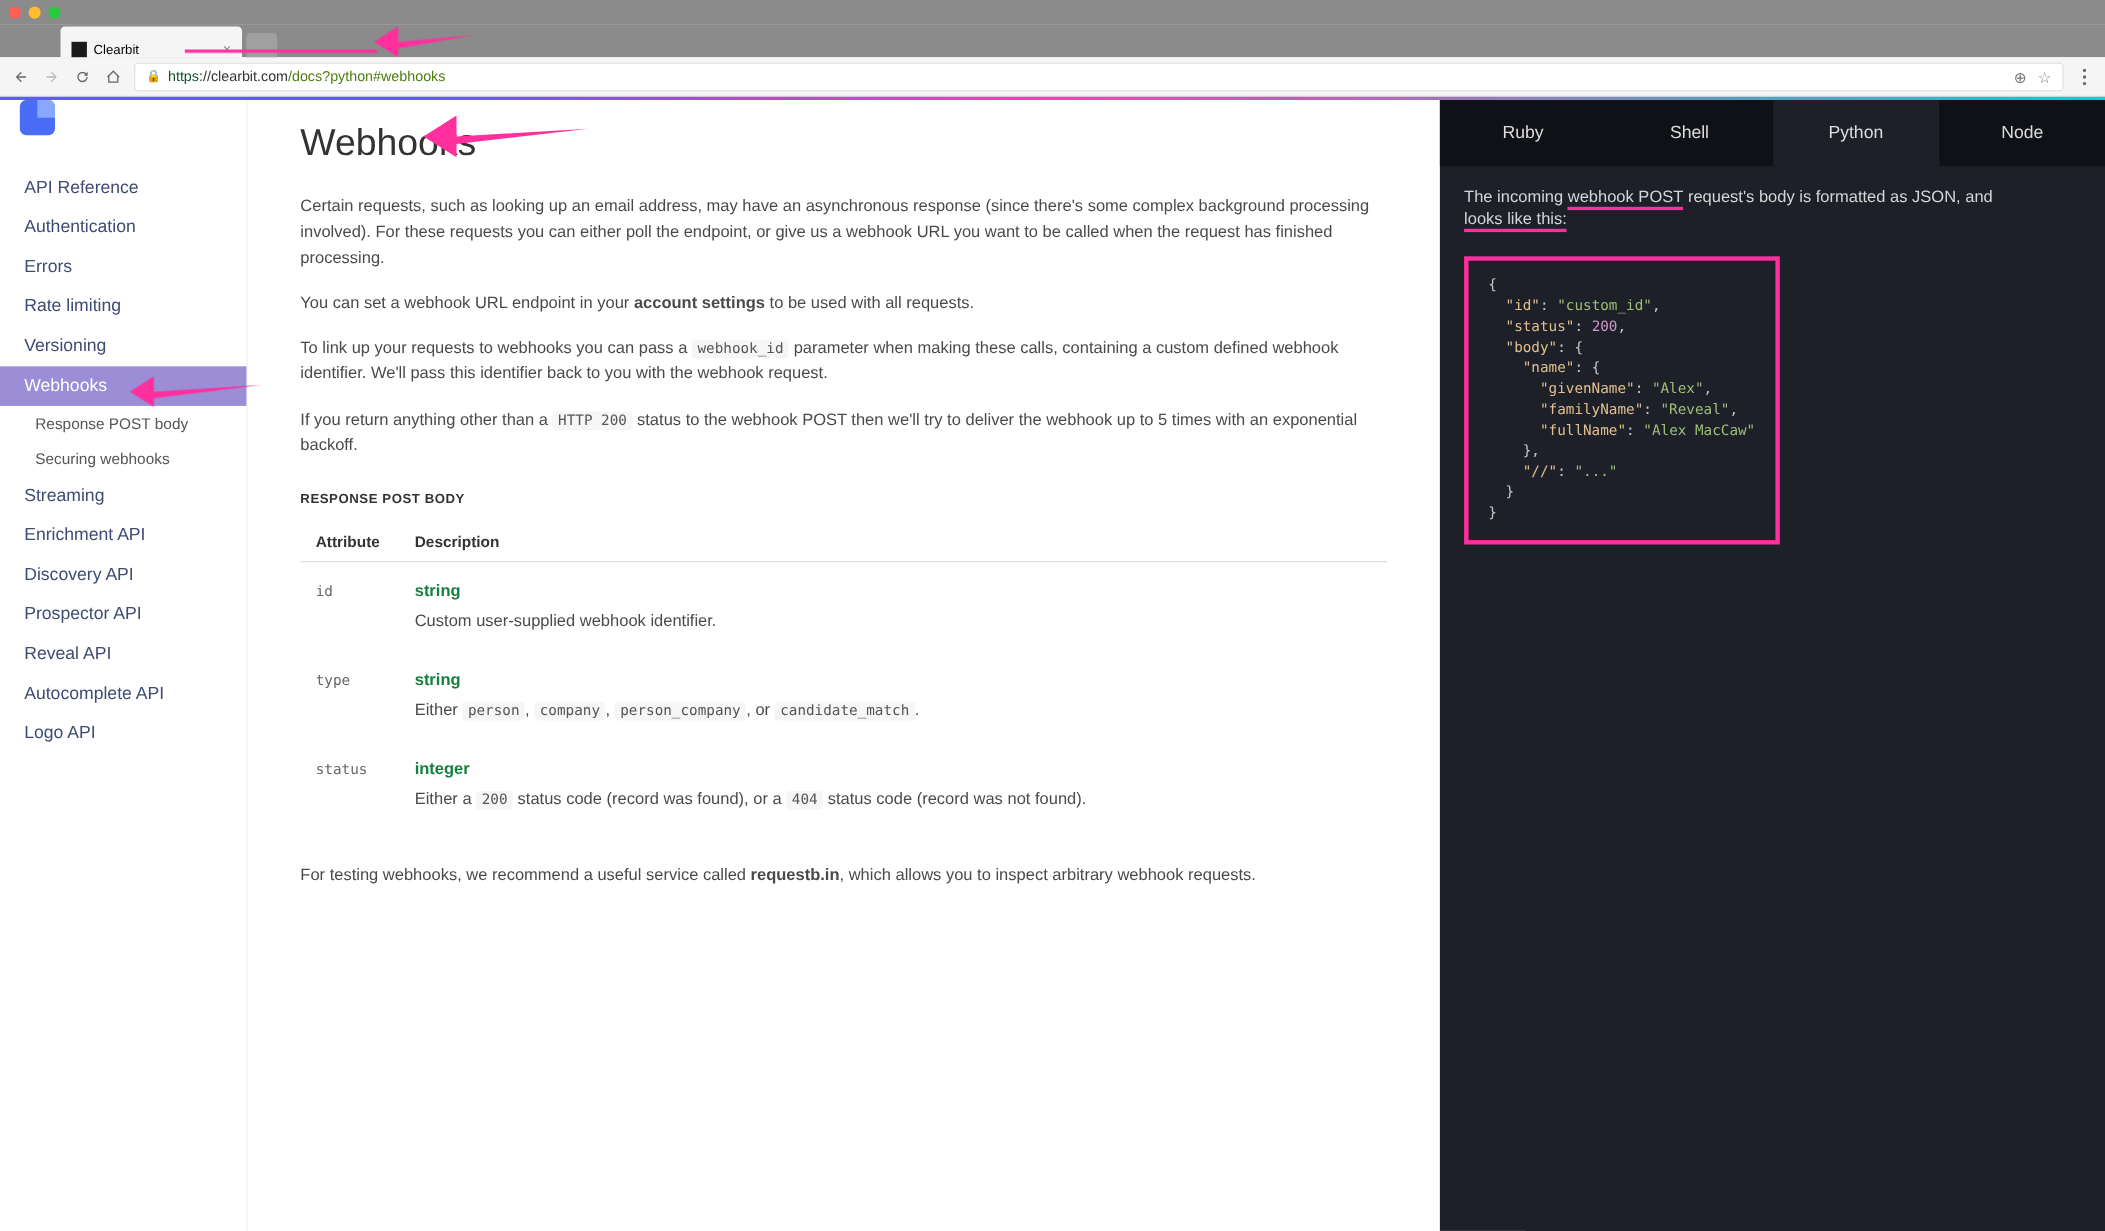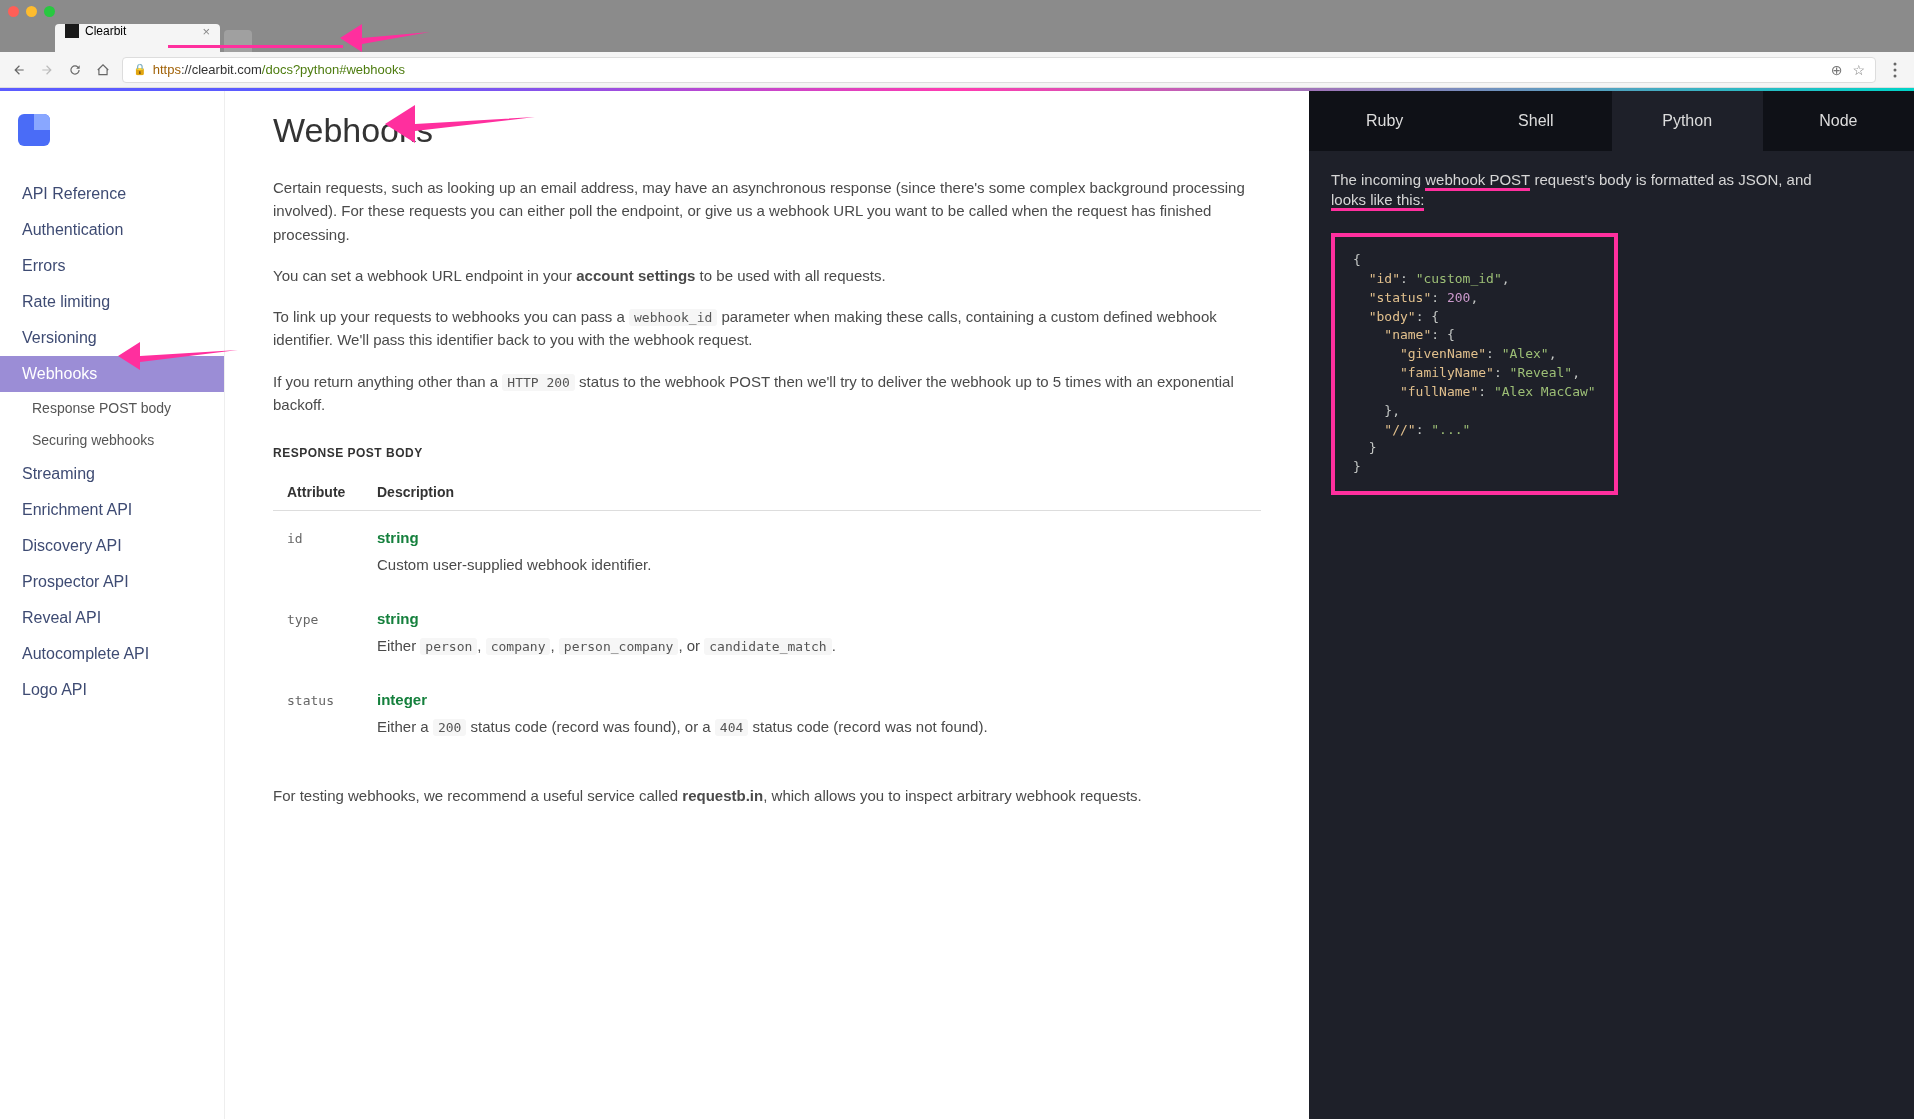"Clearbit" .tab { align-items: flex-start -> flex-end }
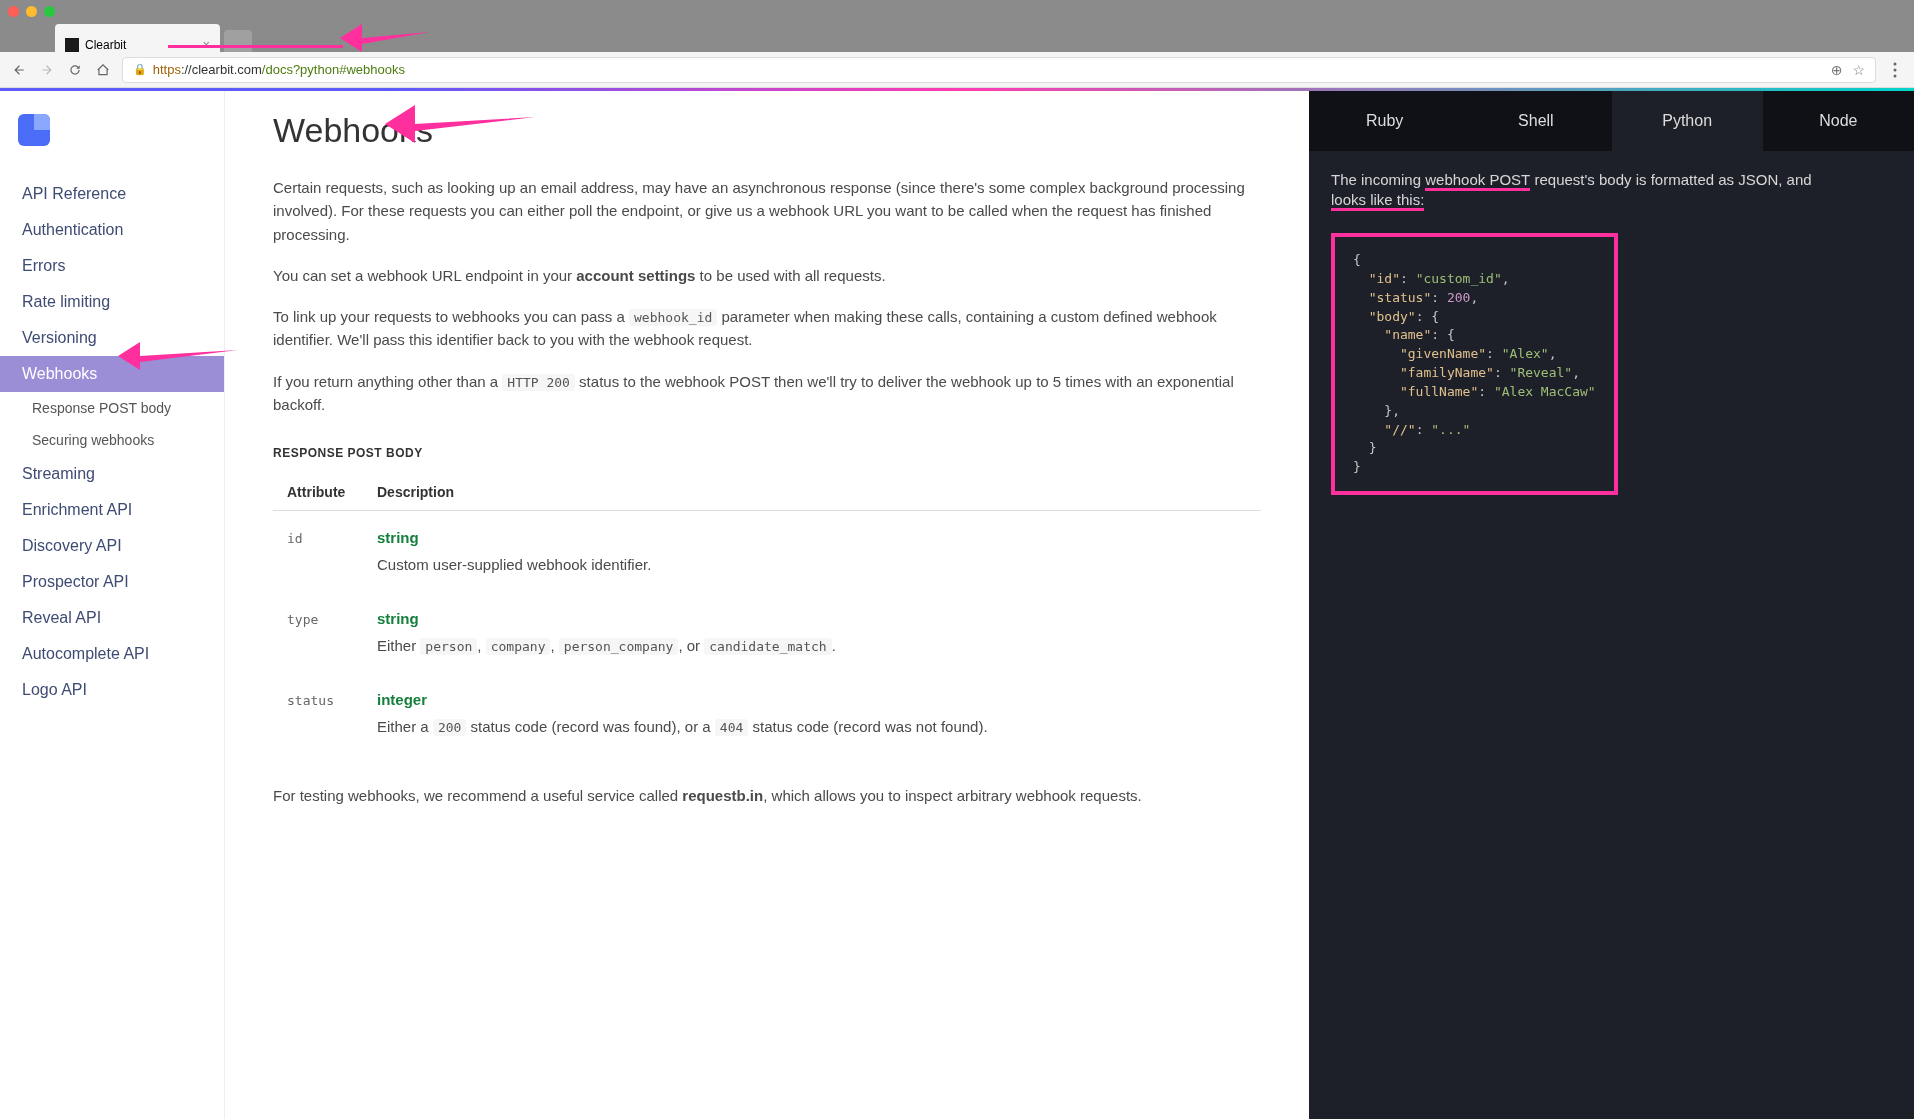"https" span { color: #a16207 -> #14532d }
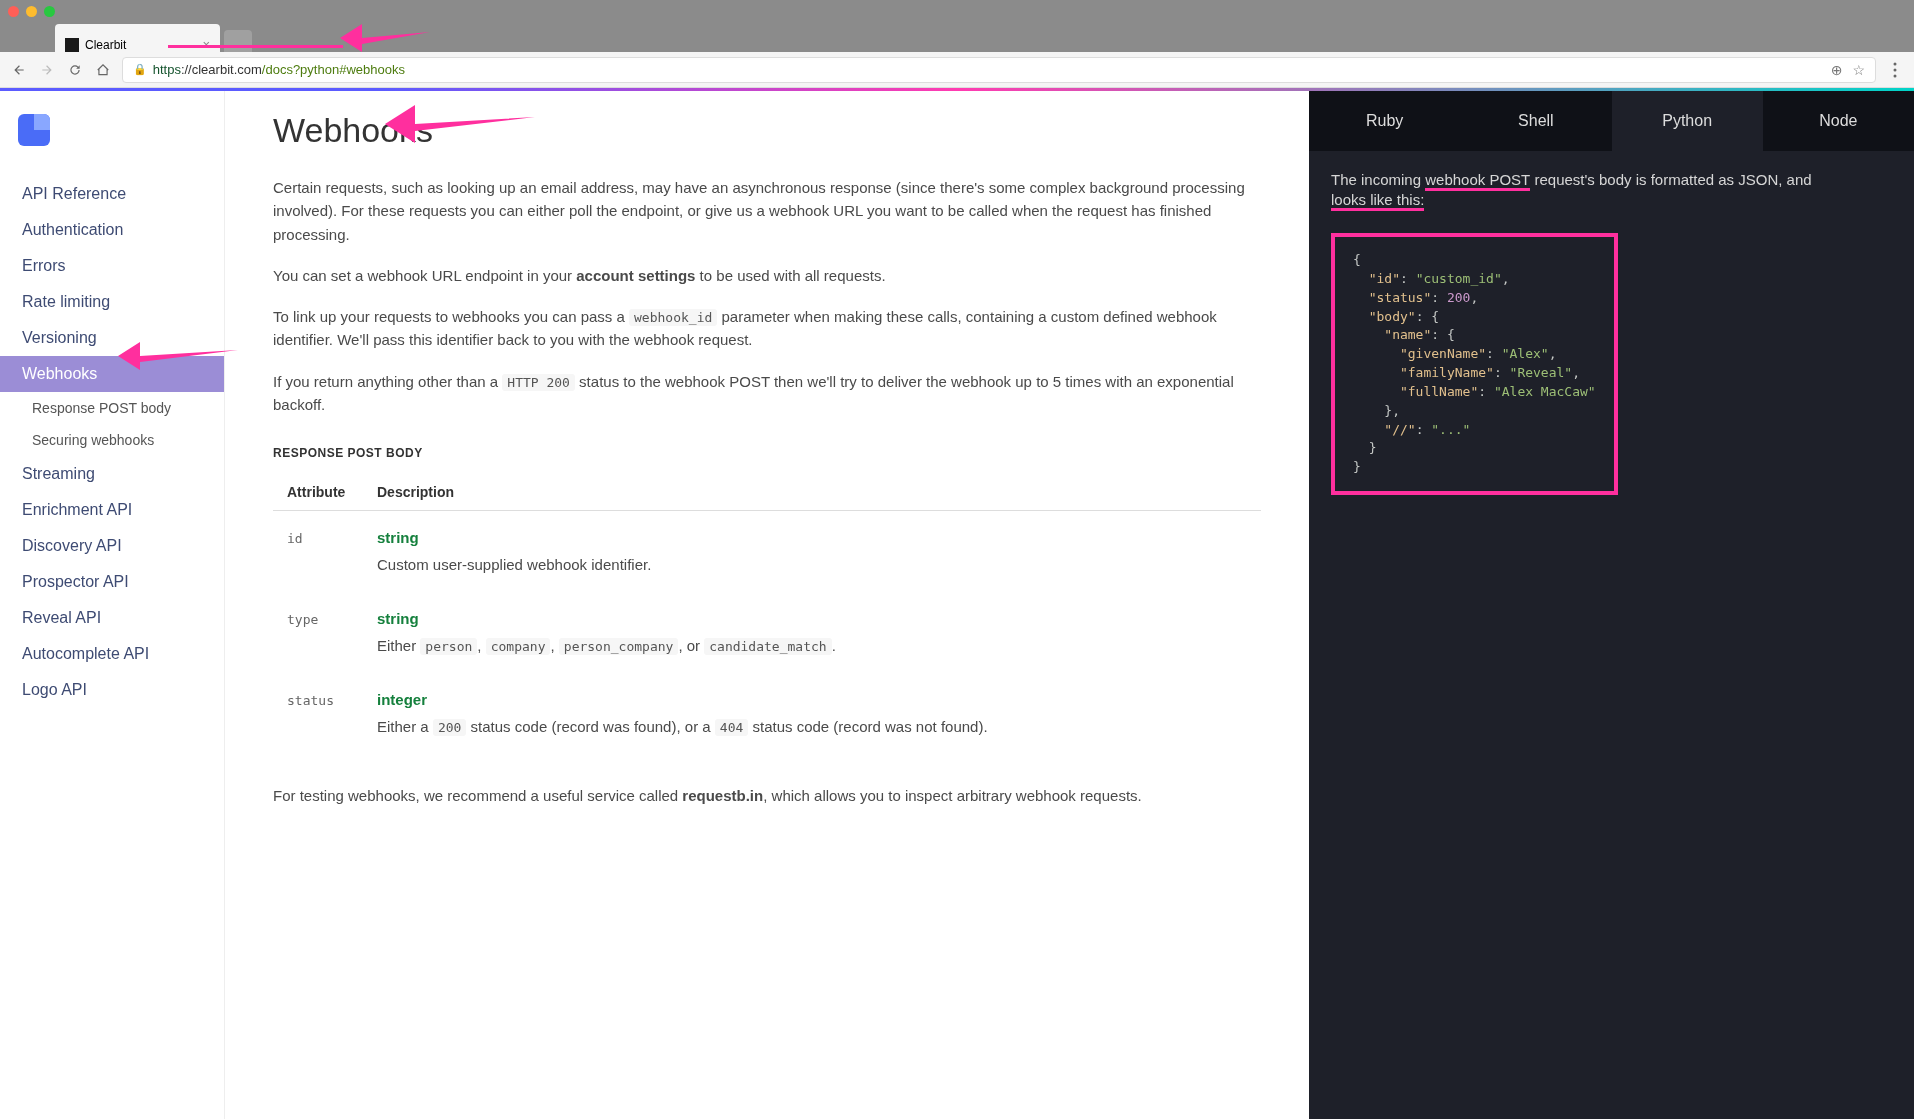"API Reference" .sidebar { padding: 23px 0 -> 0 0 }
